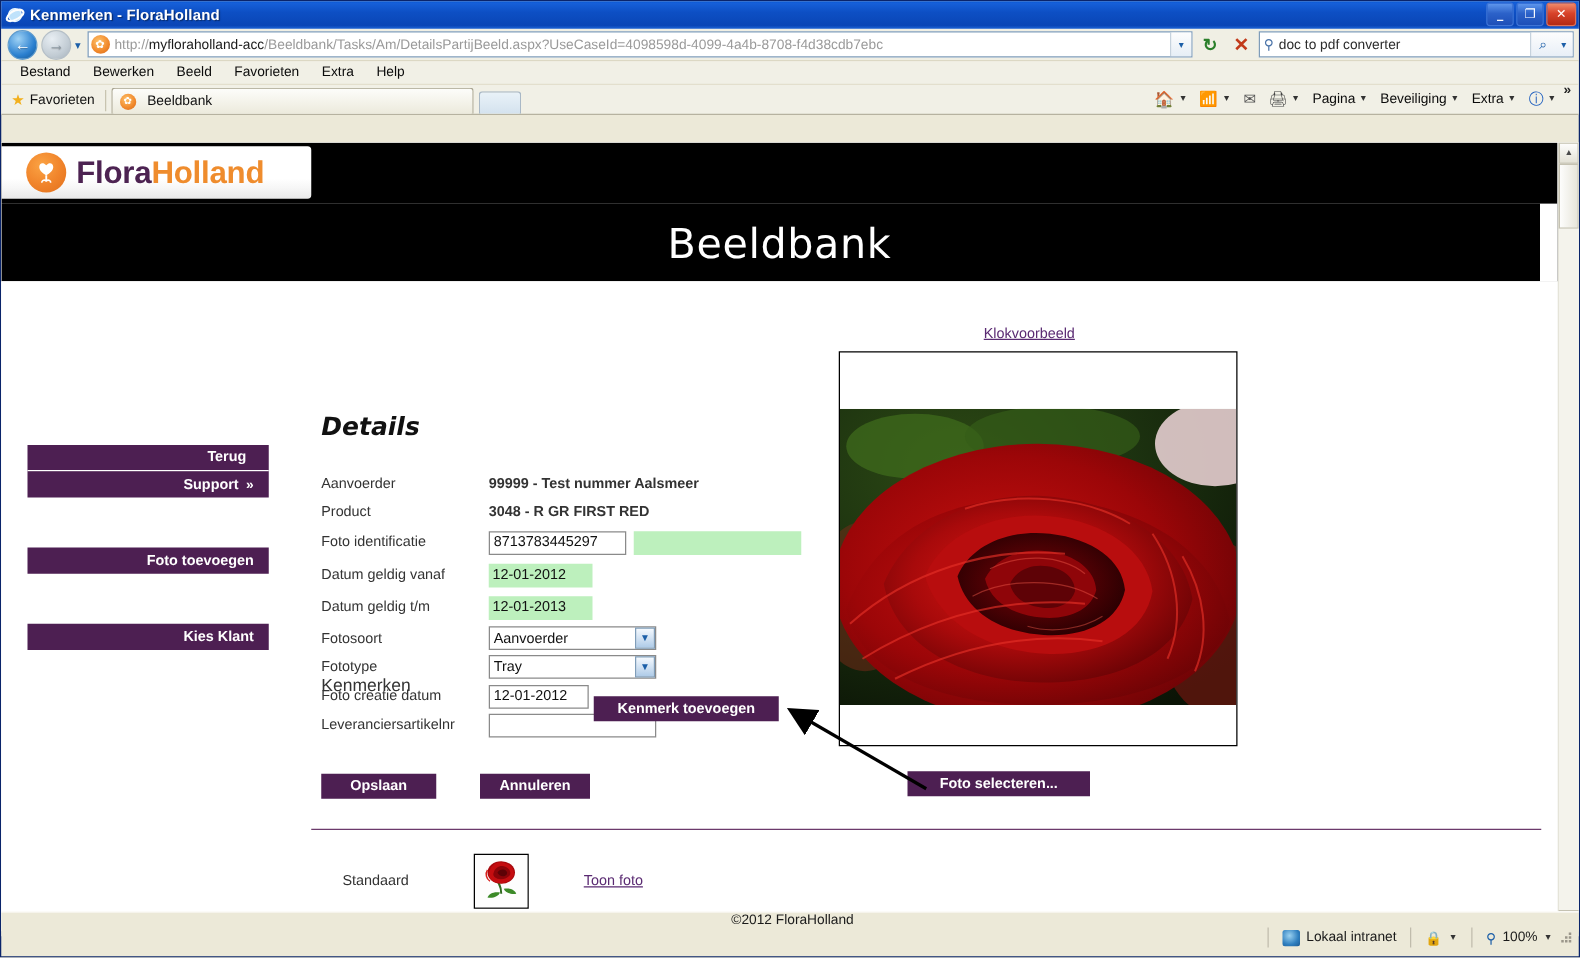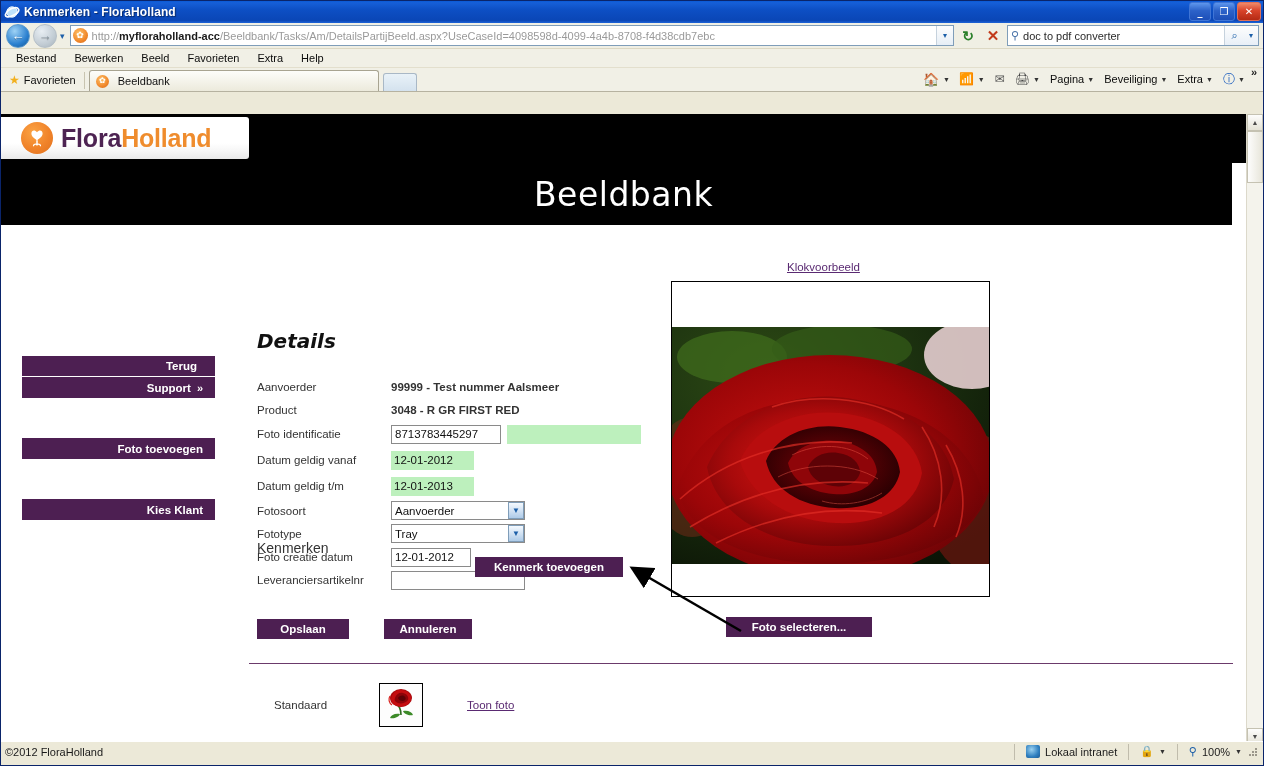"myfloraholland-acc" #urltext b { font-weight: bold -> normal }
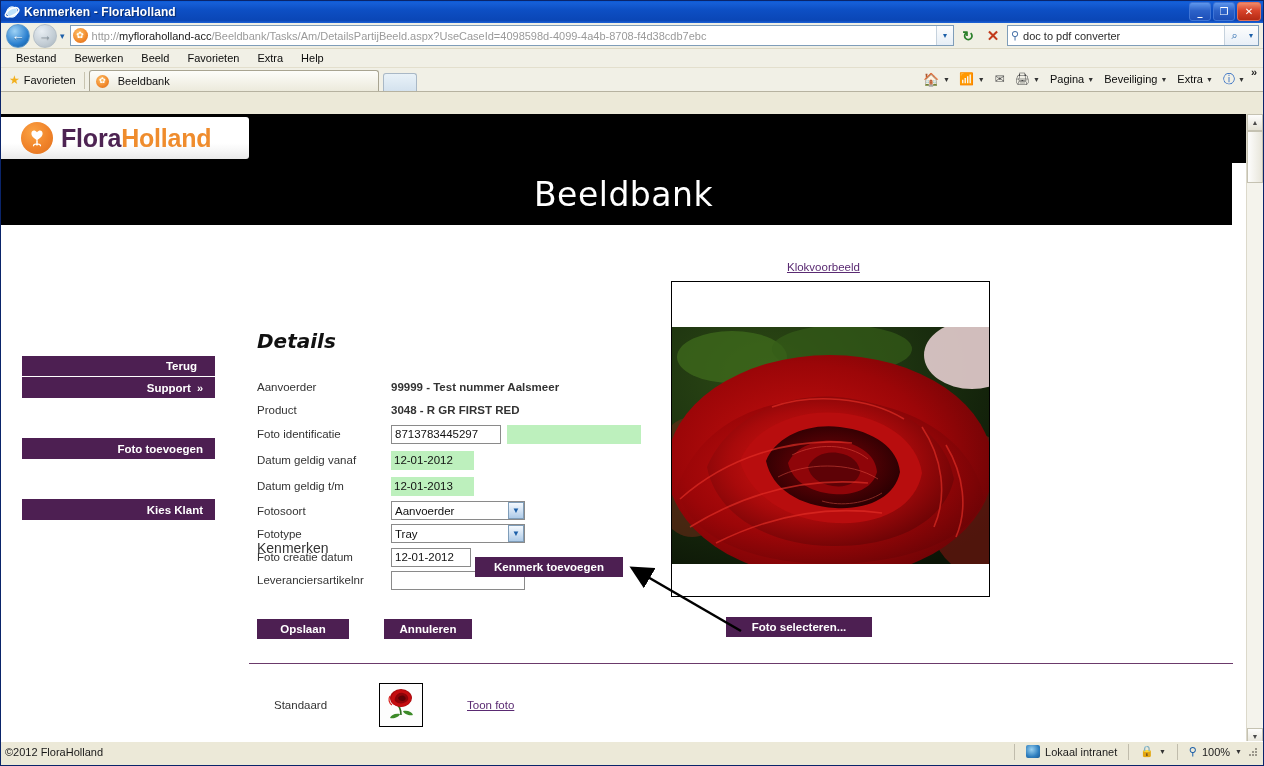"©2012 FloraHolland" #statusbar { bottom: 4px -> 16px; flex-direction: none -> column }
